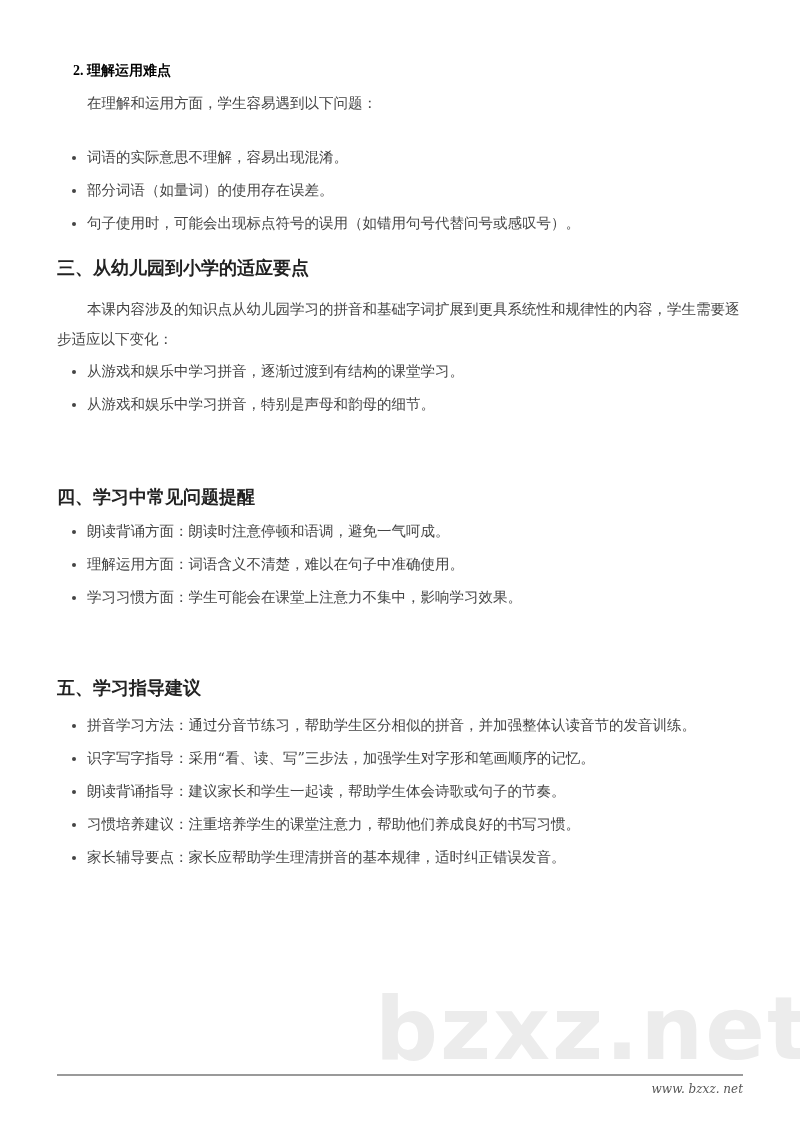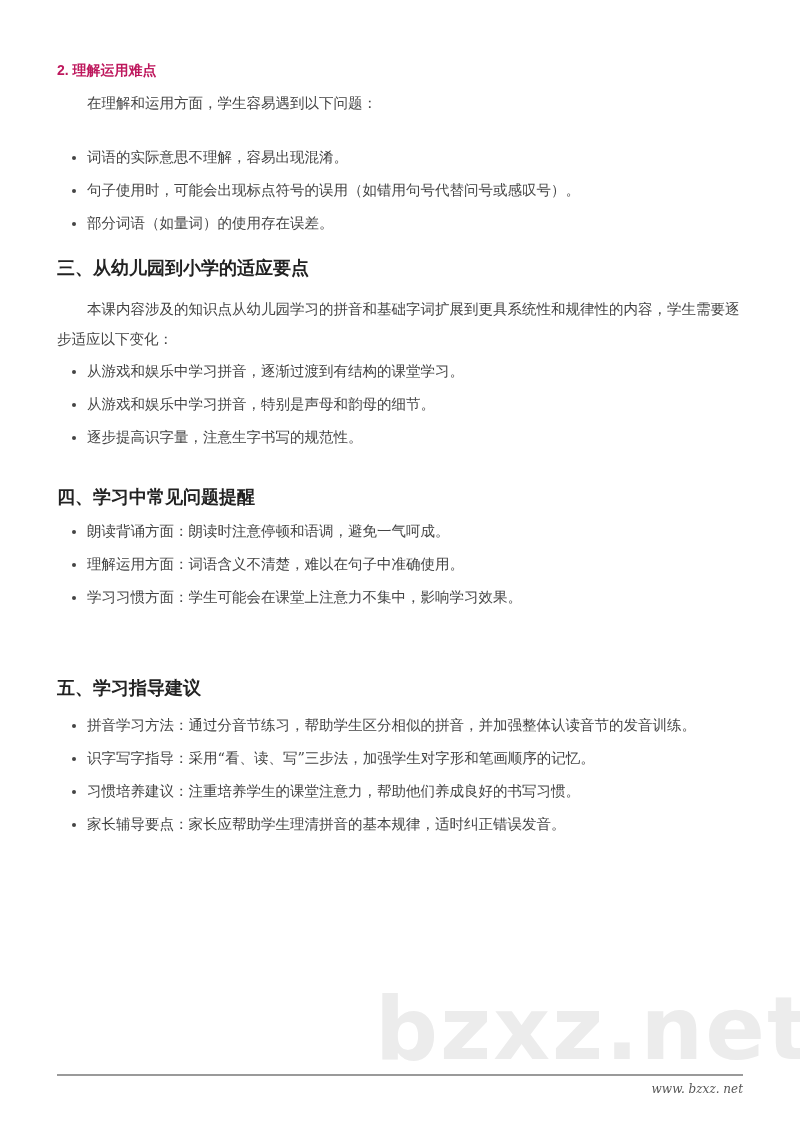"2. 理解运用难点" .h-sub { color: #be185d -> #000000; font-family: Liberation Sans, sans-serif -> Liberation Serif, serif; left: 0 -> 16px }
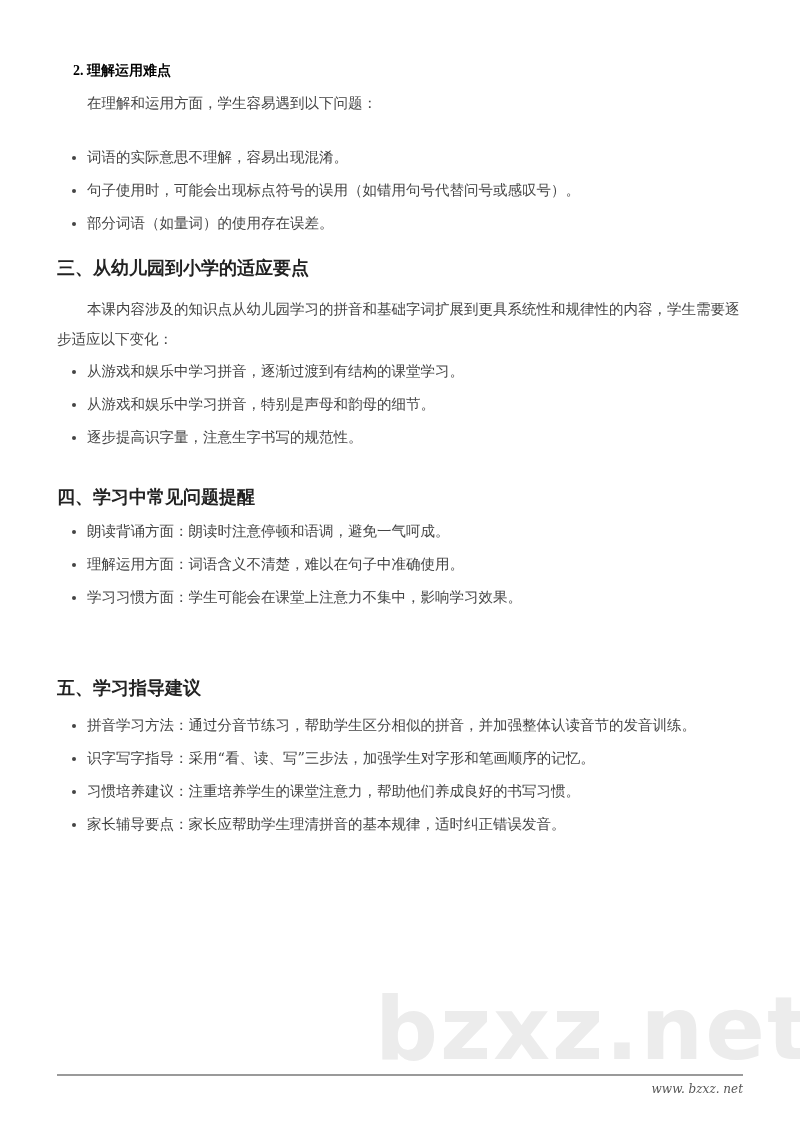"句子使用时，可能会出现标点符号的误用（如错用句号代替问号或感叹号）。" li { order: before "部分词语（如量词）的使用存在误差。" -> after "部分词语（如量词）的使用存在误差。" }
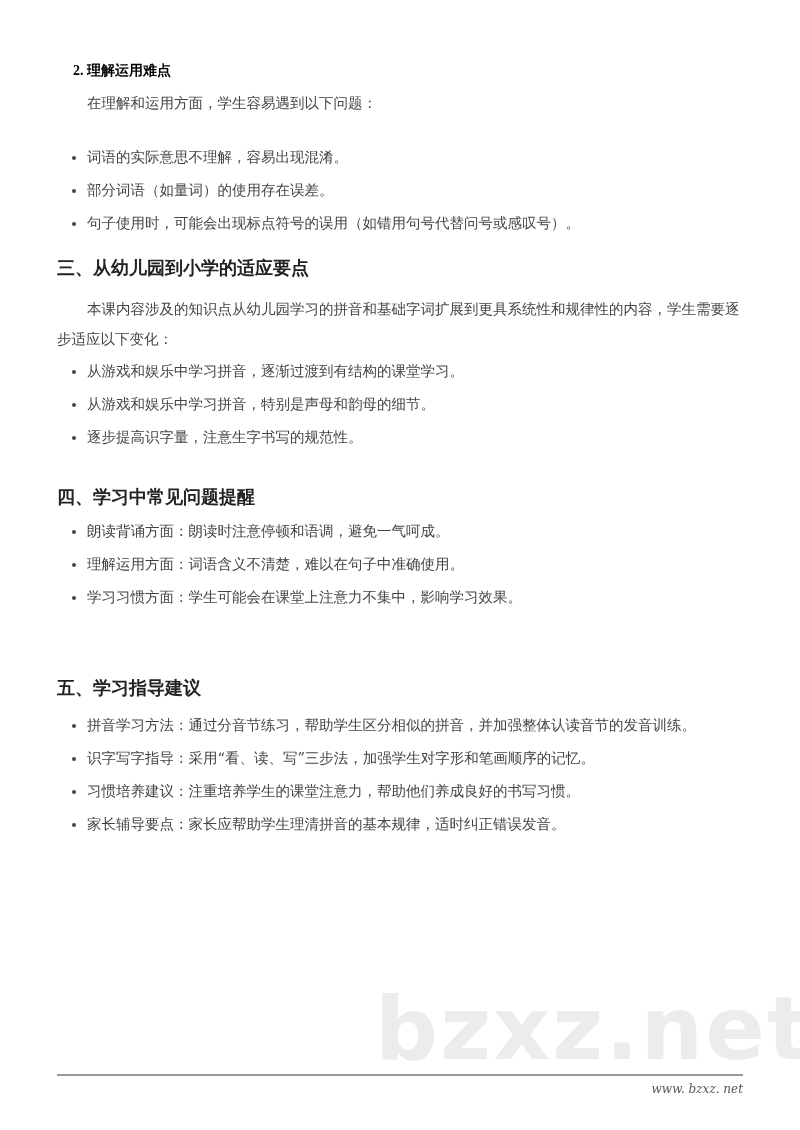"逐步提高识字量，注意生字书写的规范性。" li { html: <li>逐步提高识字量，注意生字书写的规范性。</li> -> none }
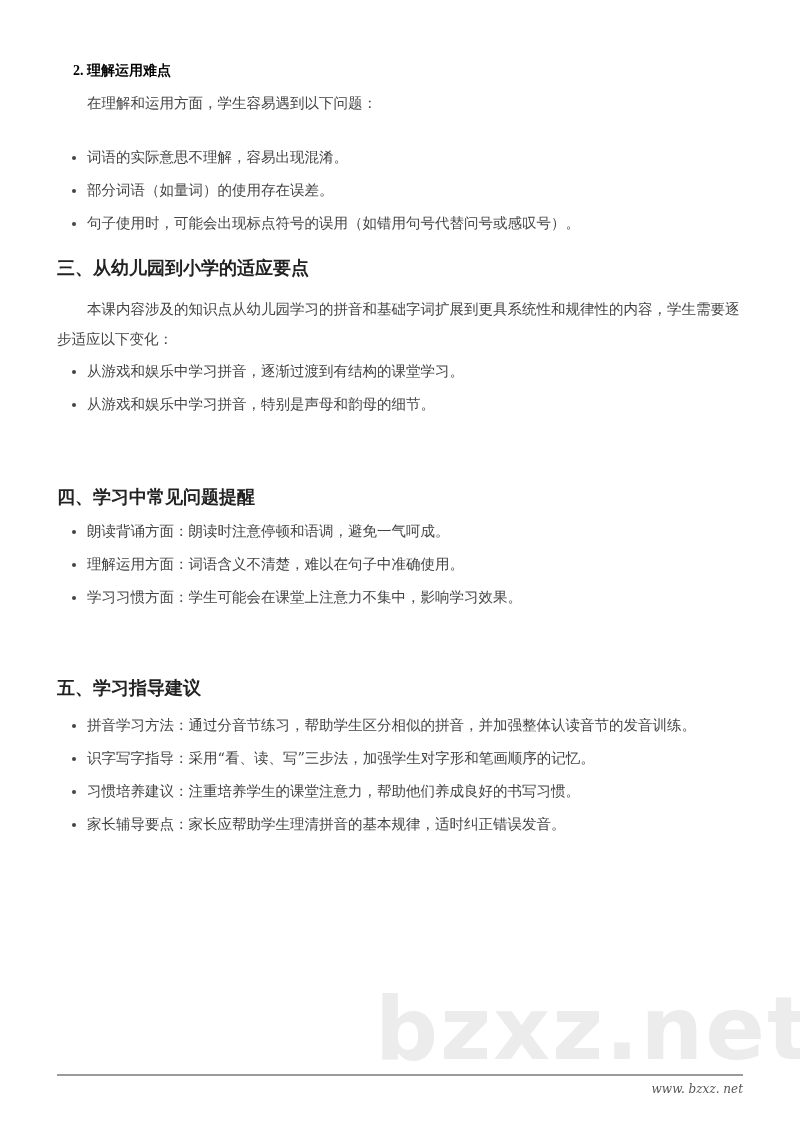"朗读背诵指导：建议家长和学生一起读，帮助学生体会诗歌或句子的节奏。" li { html: none -> <li>朗读背诵指导：建议家长和学生一起读，帮助学生体会诗歌或句子的节奏。</li> }
